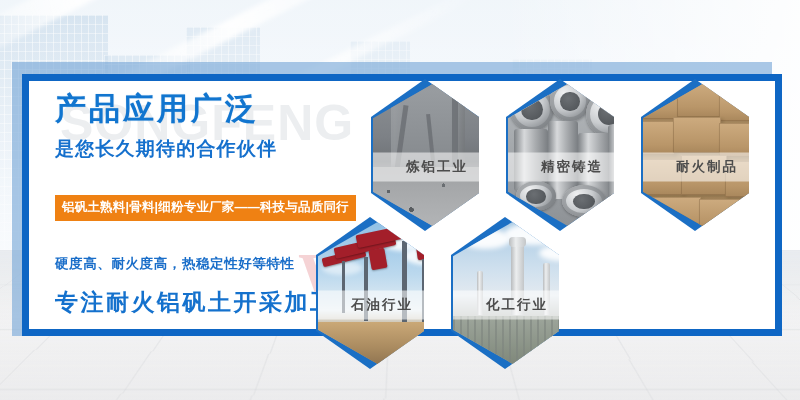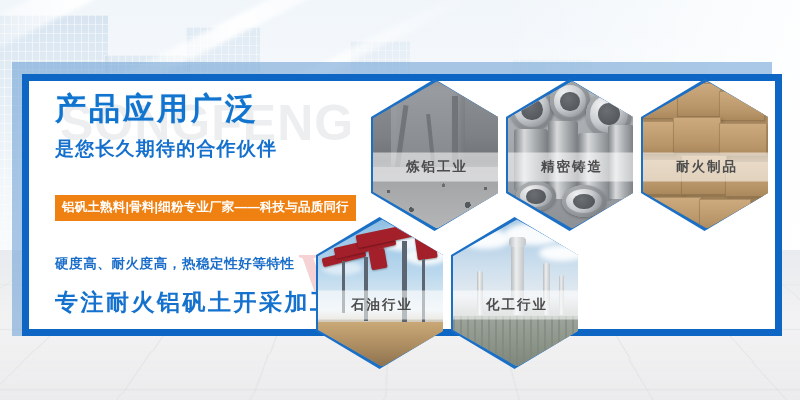"炼铝工业" .hex { width: 127px -> 108px }
